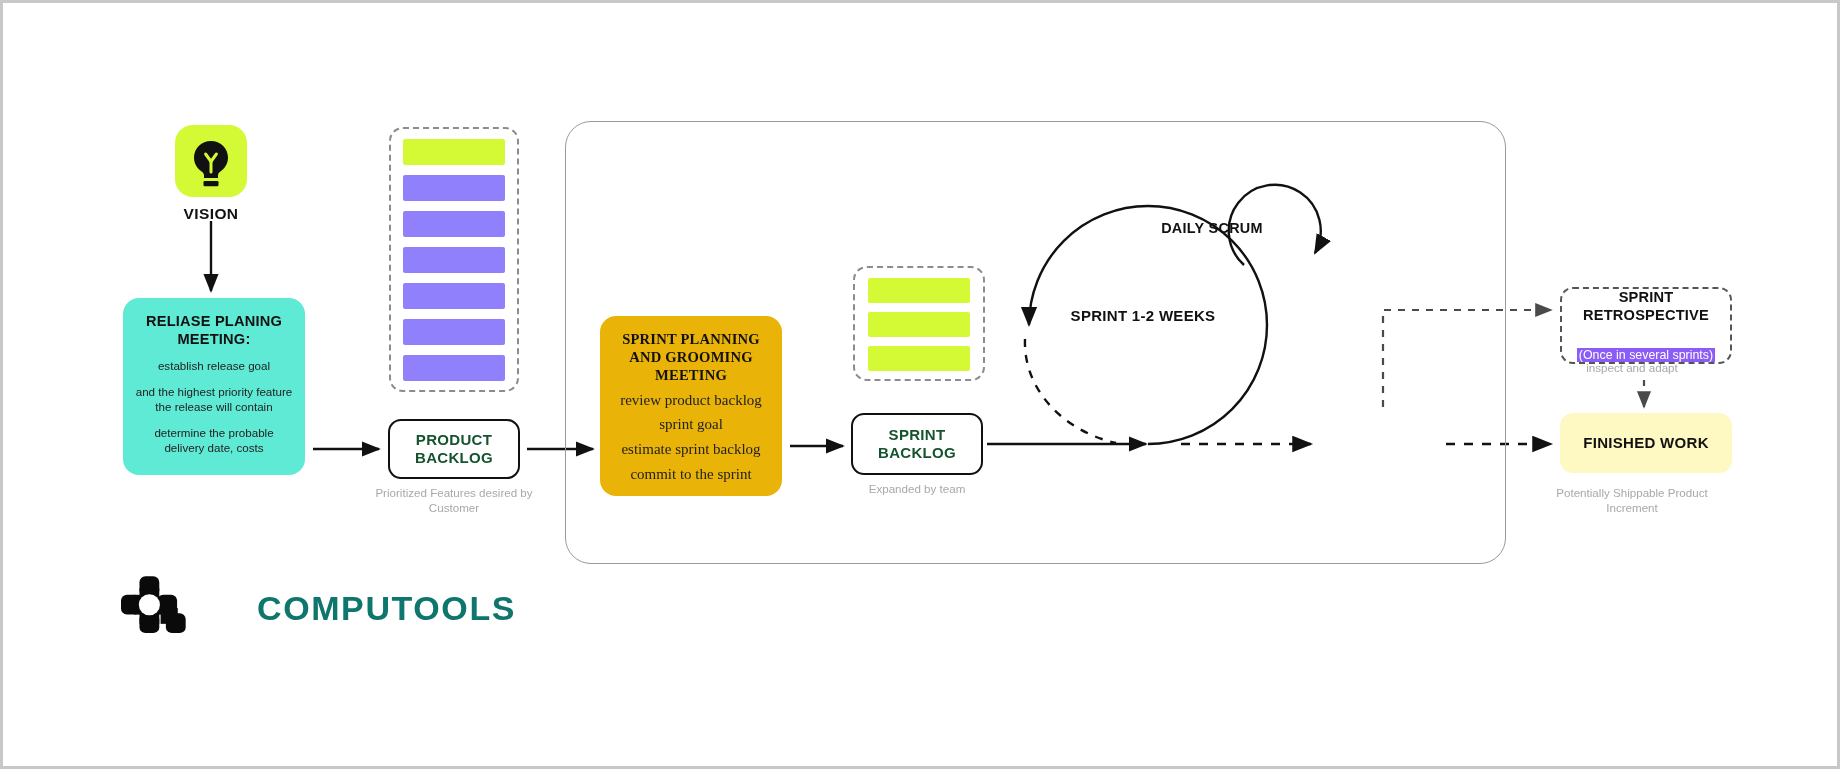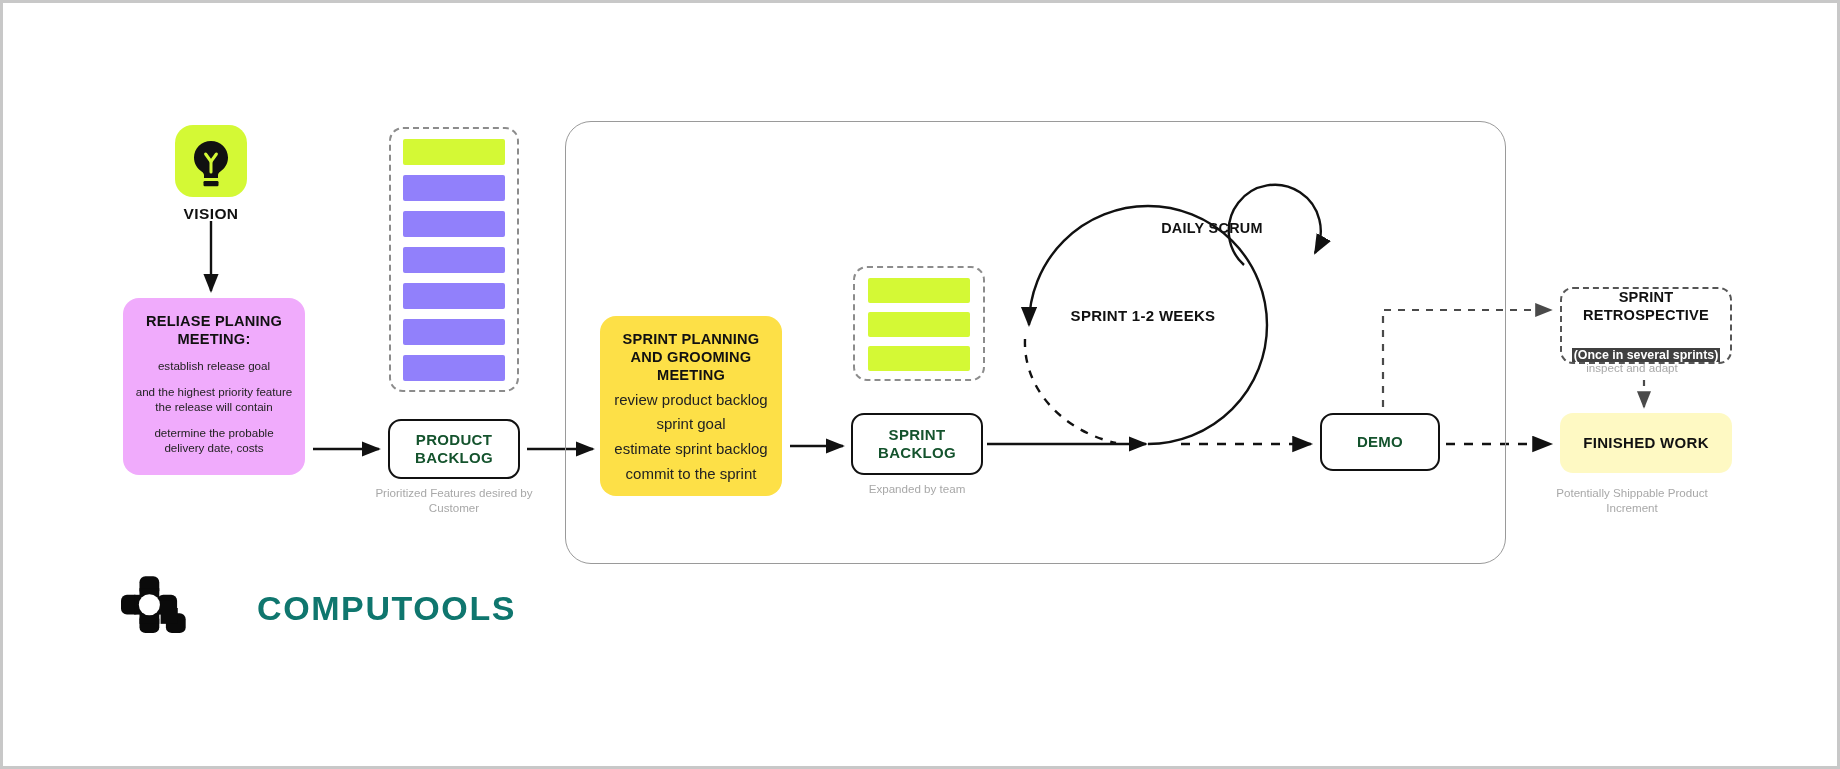"RELIASE PLANING MEETING:" #release-box { background: #f0abfc -> #5eead4 }
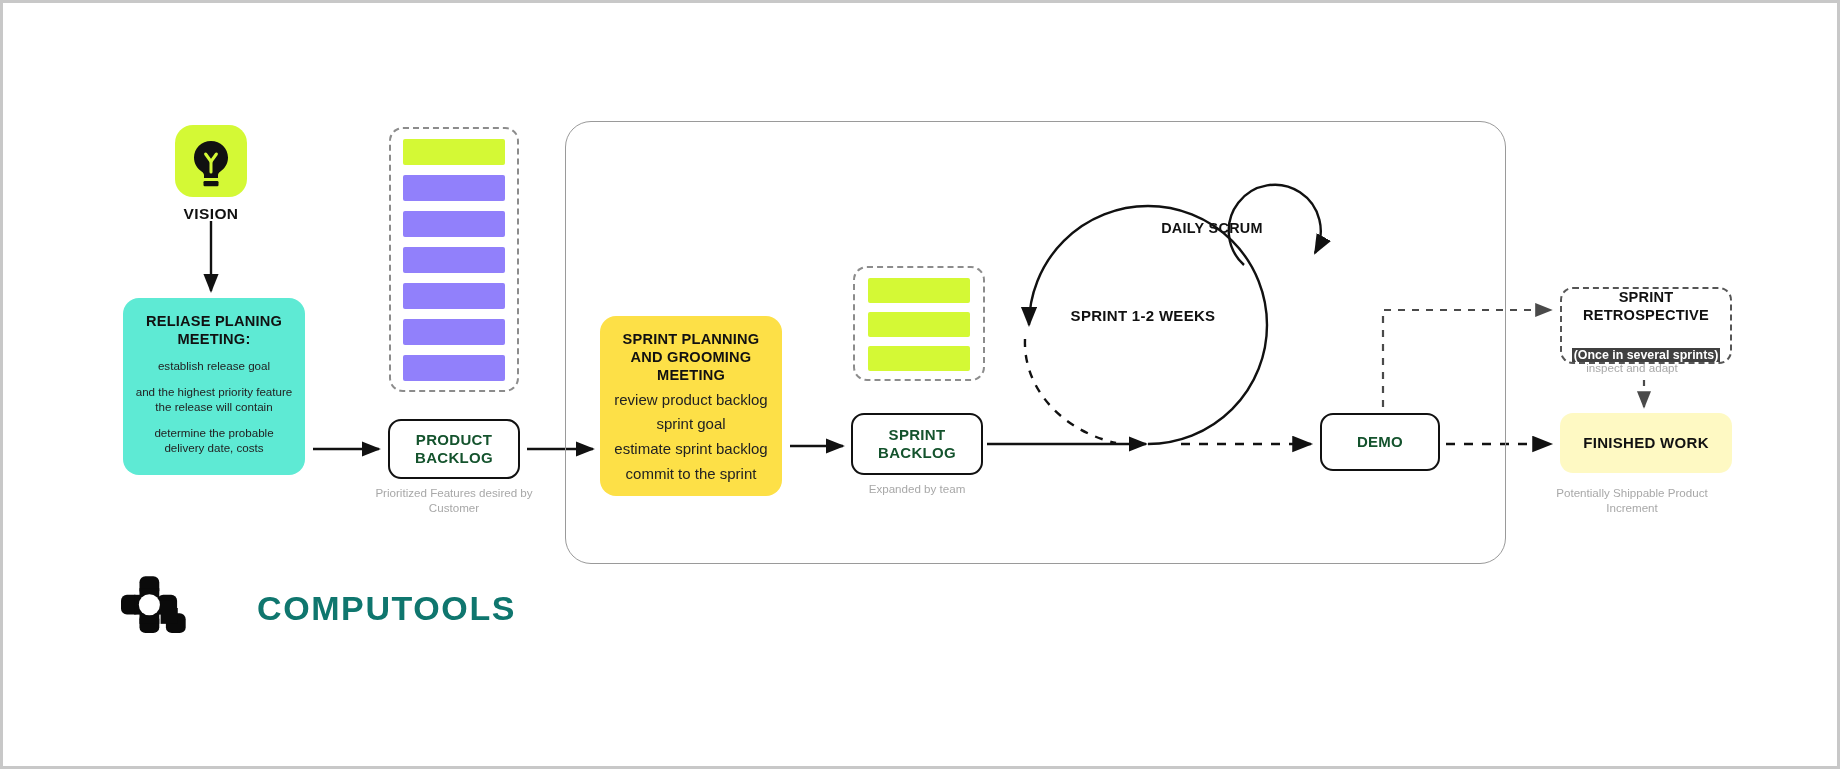"SPRINT PLANNING AND GROOMING MEETING" #sprint-planning { background: #fde047 -> #eab308; font-family: none -> Liberation Serif, serif }
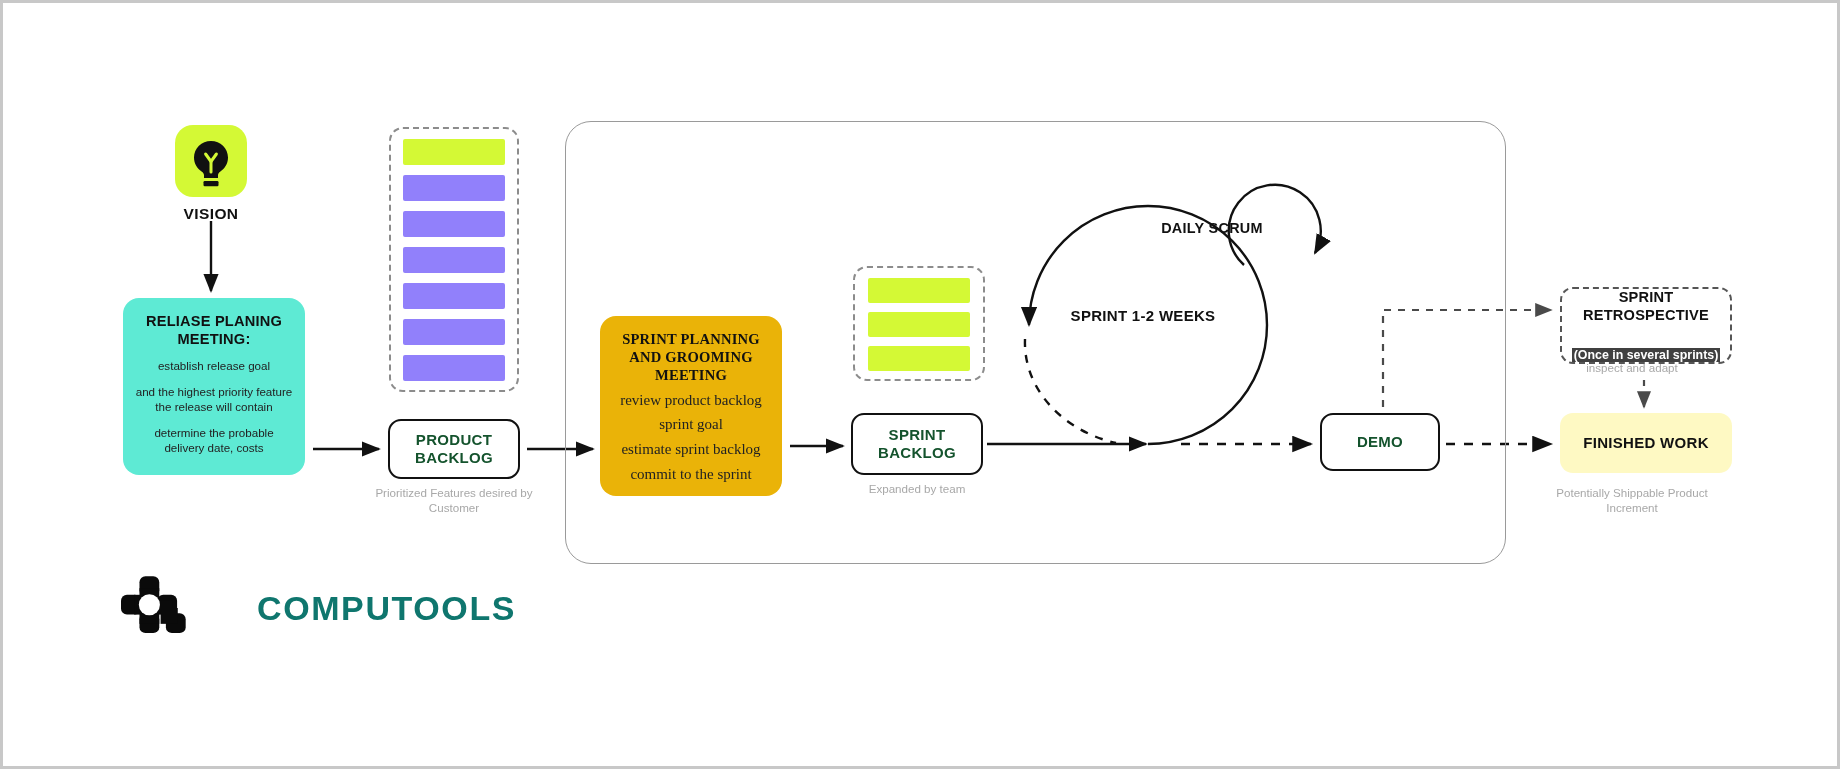"(Once in several sprints)" #sprint-retro .sr-sub { background: #404040 -> #8b5cf6; font-weight: 700 -> 400 }
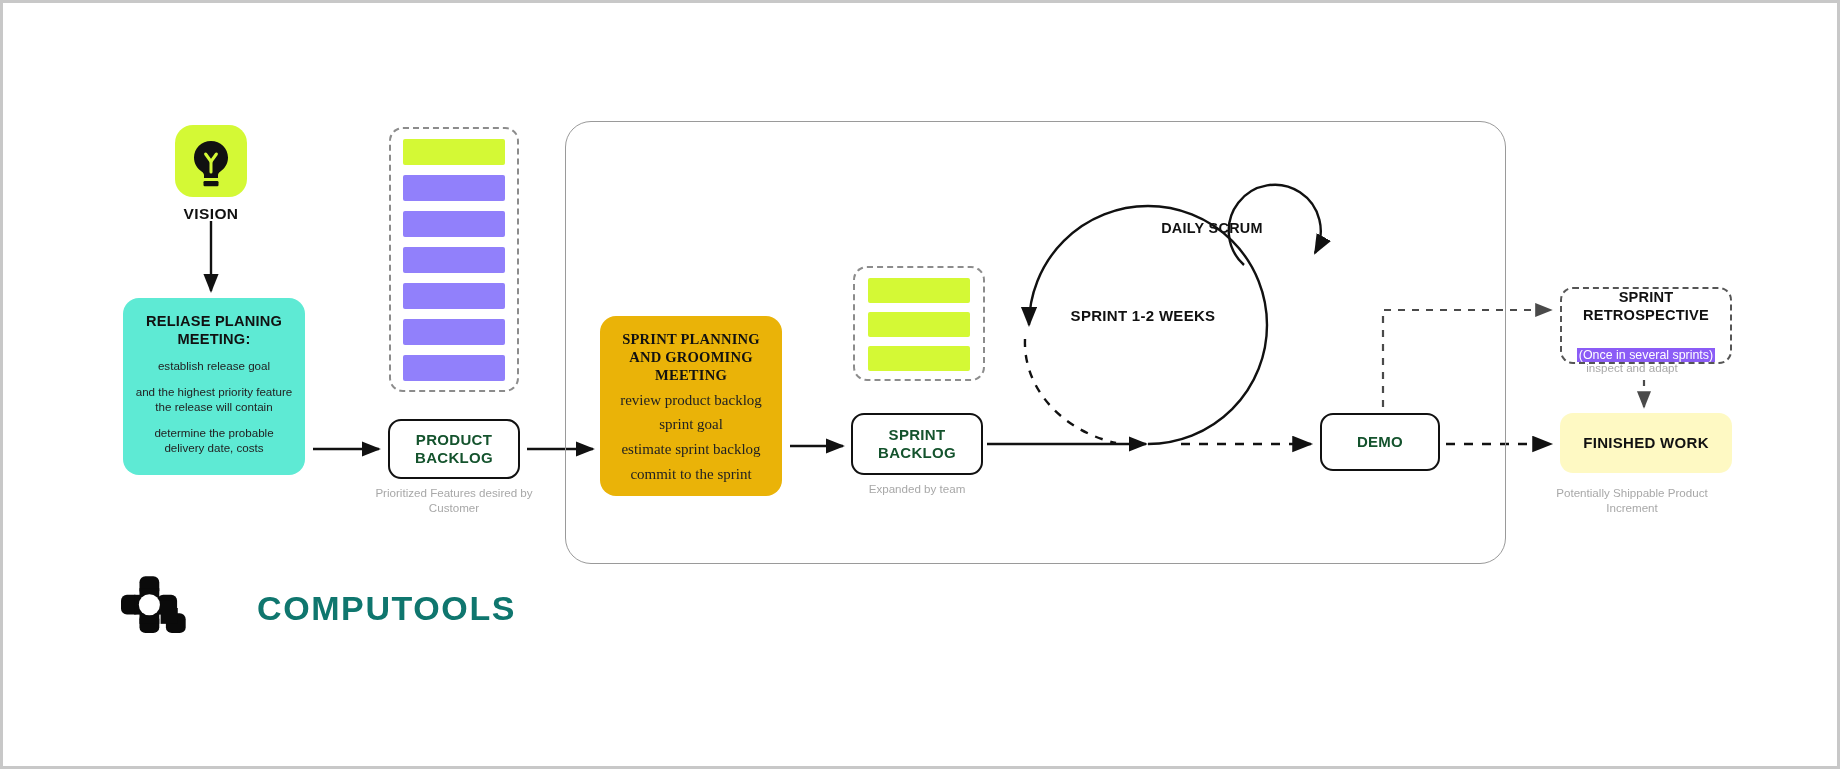"DEMO" div.abs { html: <div>DEMO</div> -> none }
